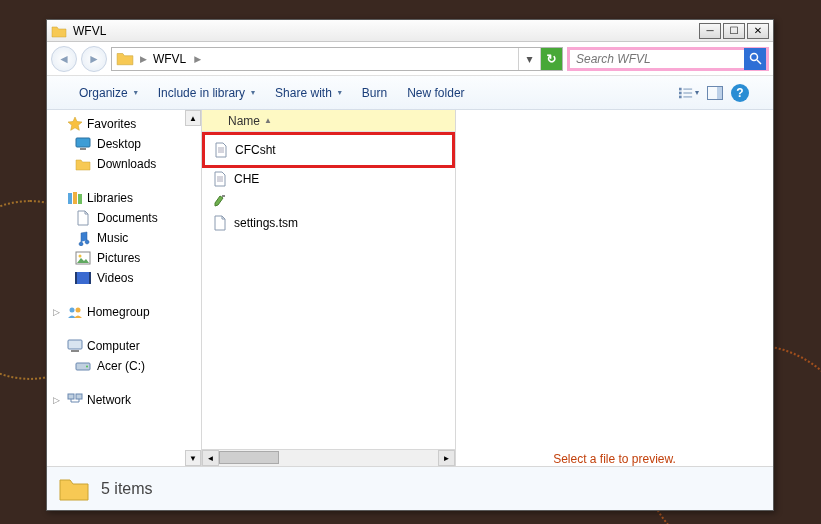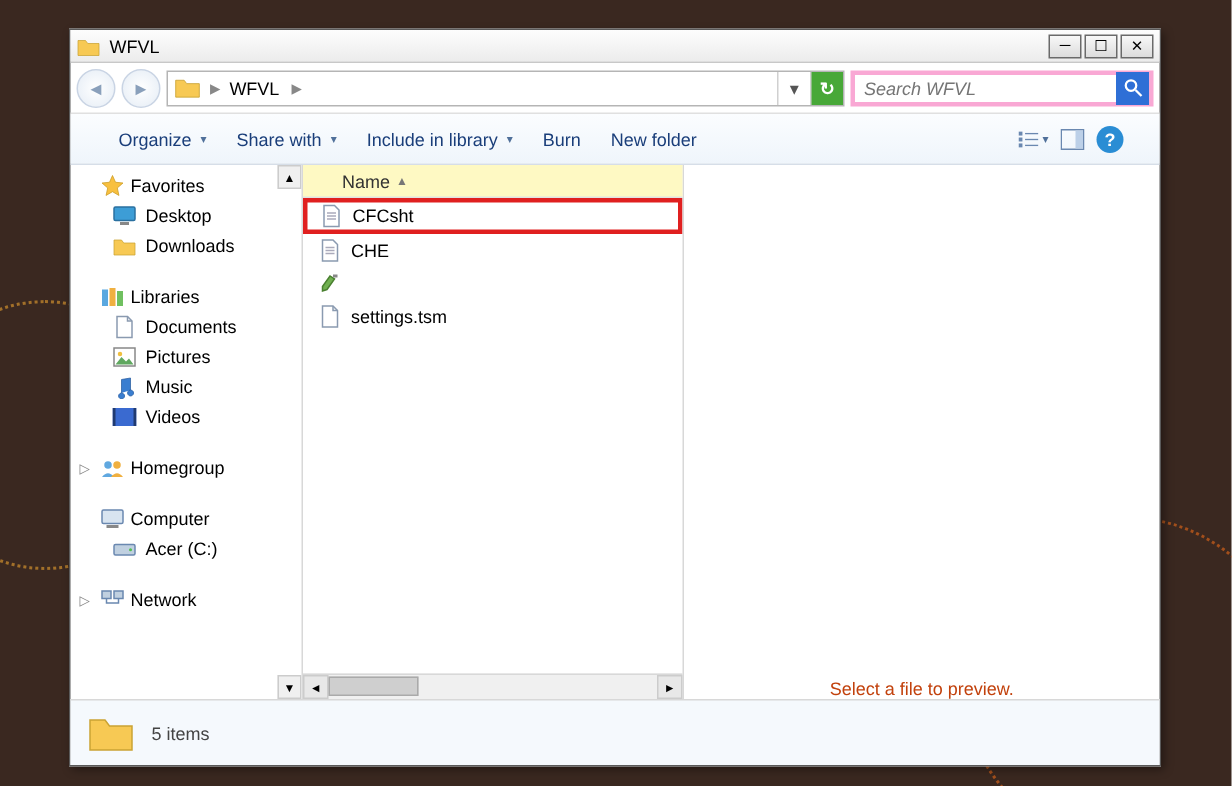"Share with" div.tbtn { order: before "Include in library" -> after "Include in library" }
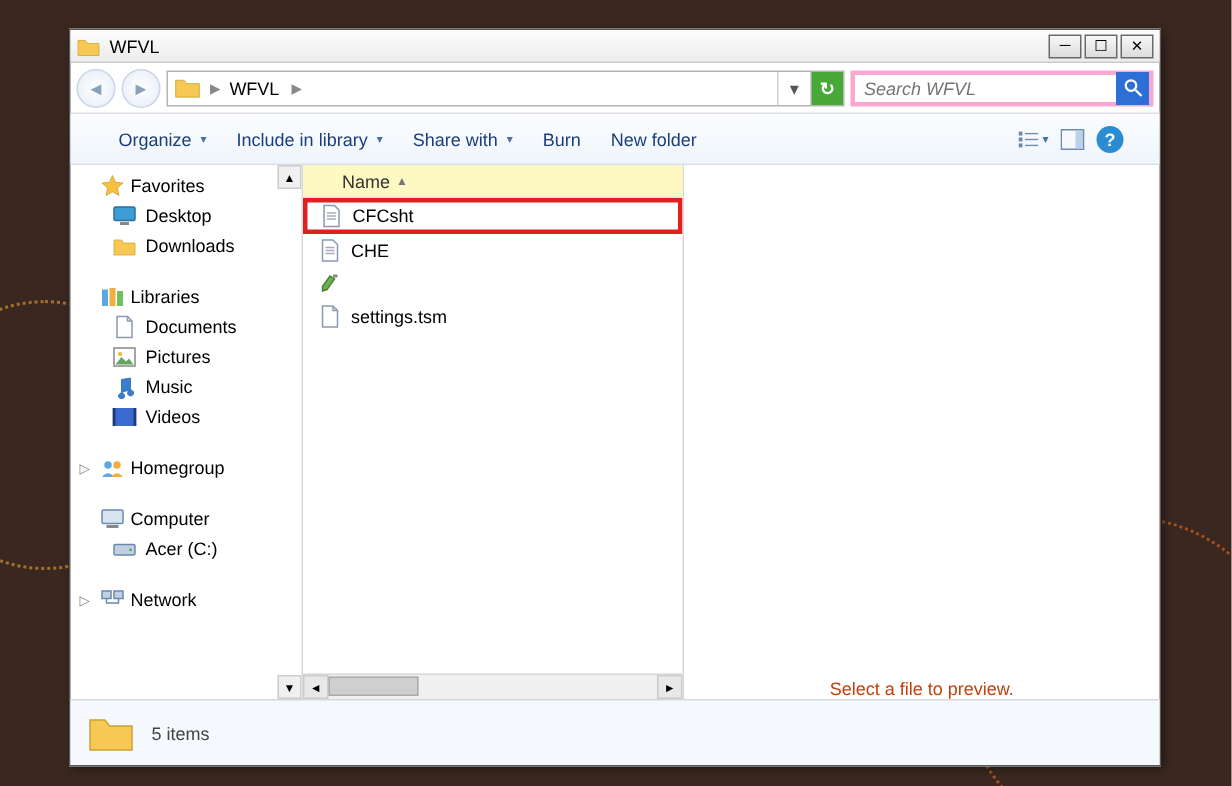"CFCsht" .file-row.highlighted { height: 24px -> 36px }
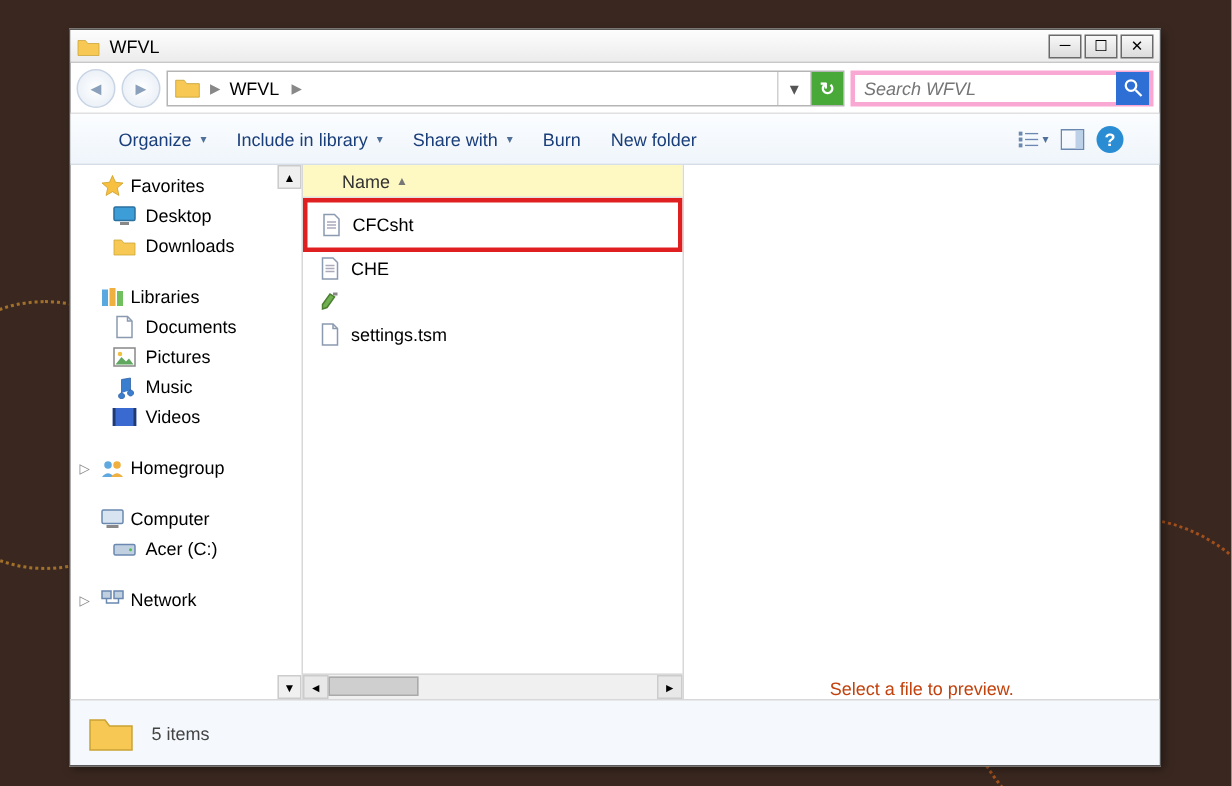"Pictures" div.nav-item { order: before "Music" -> after "Music" }
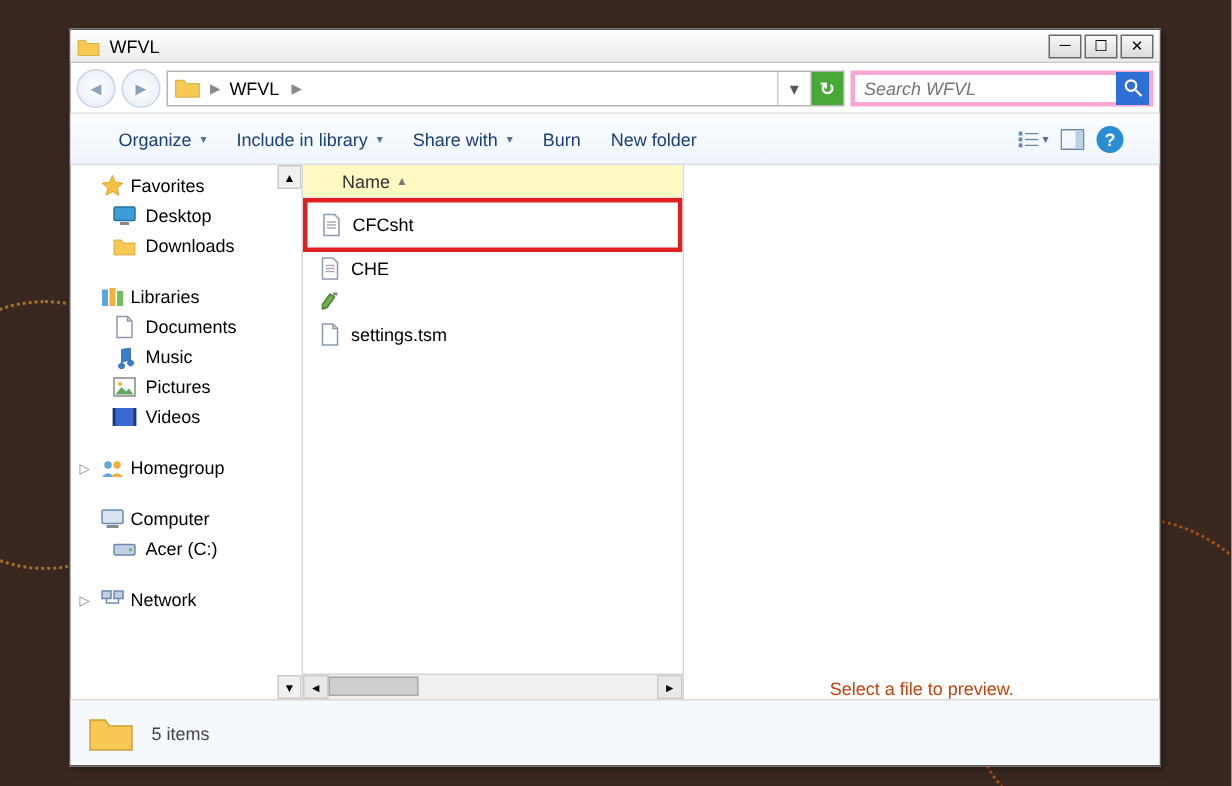"5 items" .status-text { font-size: 12px -> 16px }
